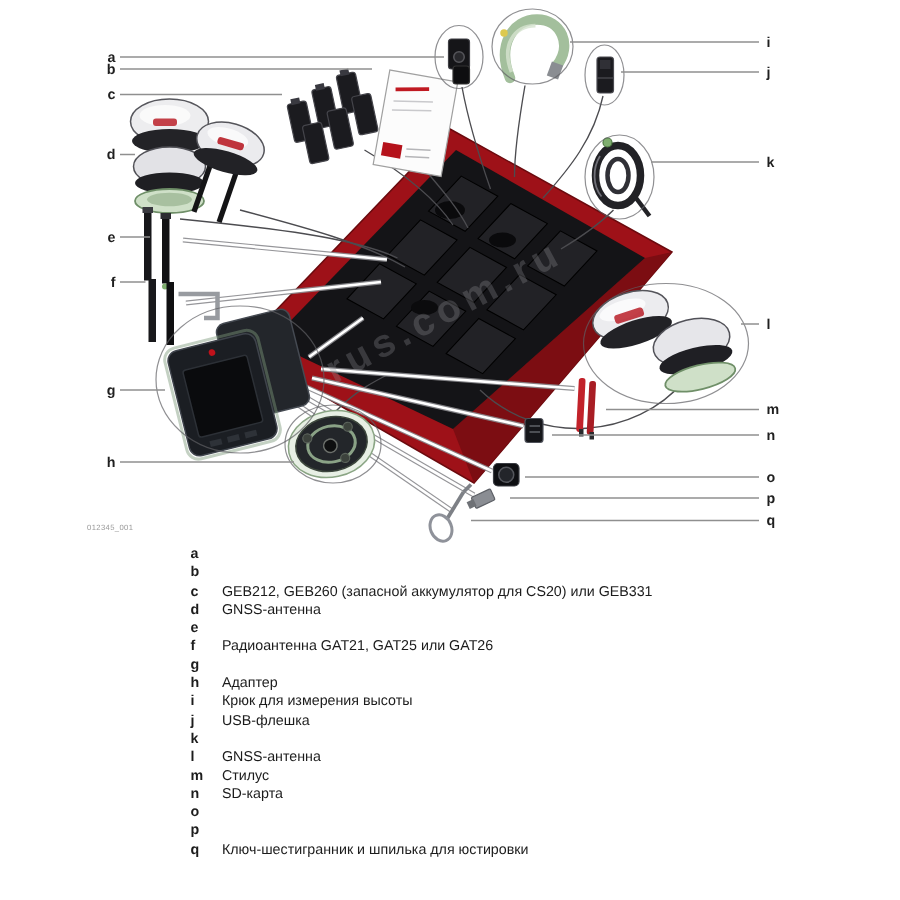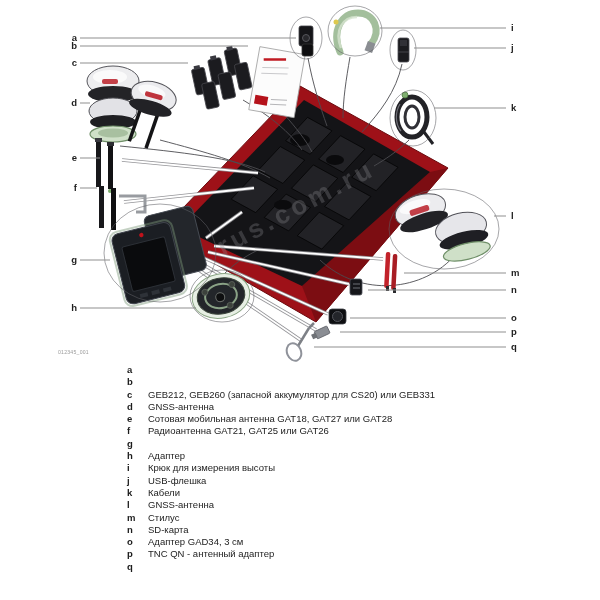"Сотовая мобильная антенна GAT18, GAT27" span.legend-text { html: <span>Сотовая мобильная антенна GAT18, GAT27 или GAT28</span> -> none }
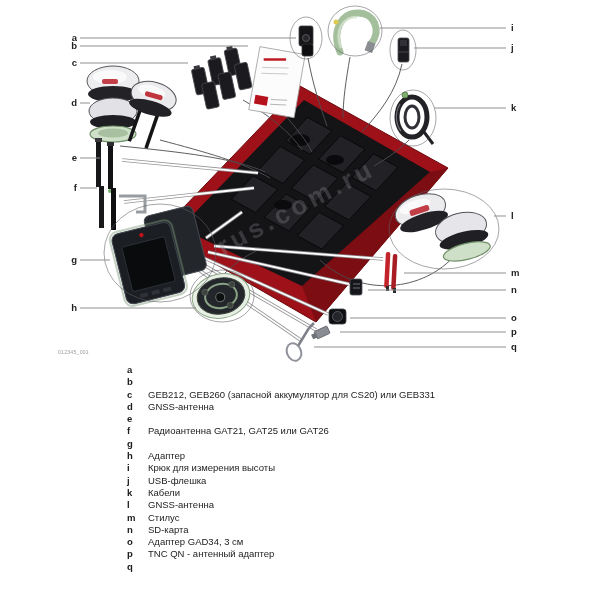"Кабели" span.legend-text { html: <span>Кабели</span> -> none }
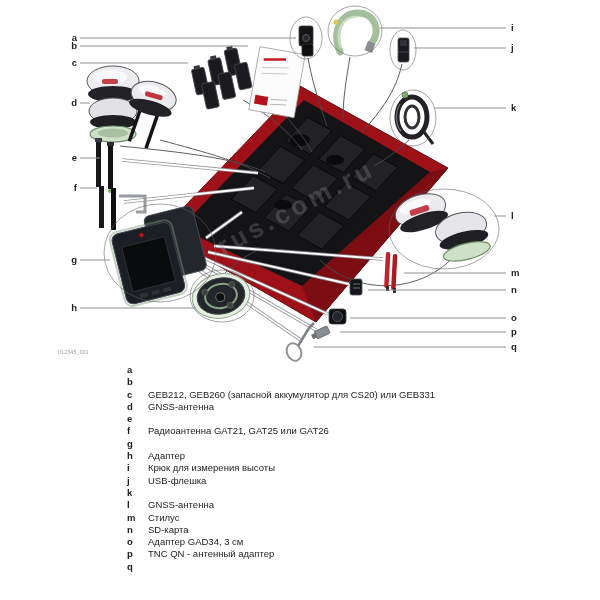"Адаптер GAD34, 3 см" span.legend-text { html: <span>Адаптер GAD34, 3 см</span> -> none }
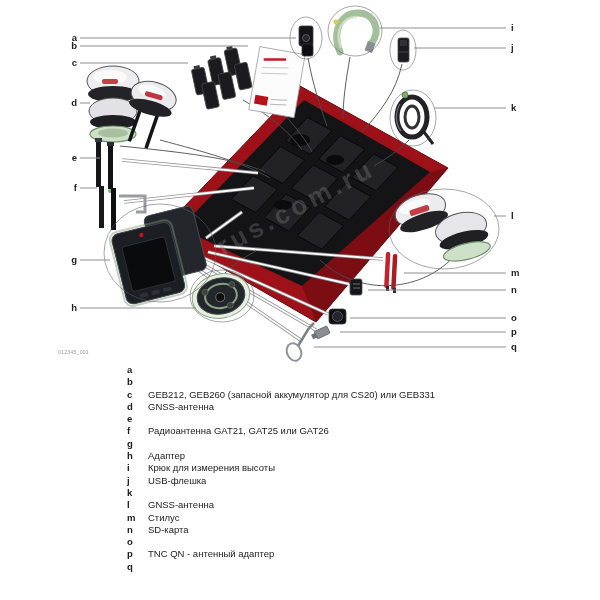"TNC QN - антенный адаптер" span.legend-text { html: <span>TNC QN - антенный адаптер</span> -> none }
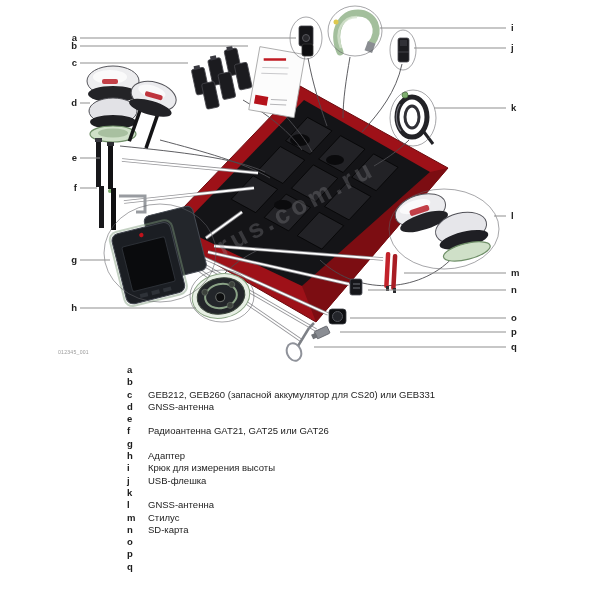"Ключ-шестигранник и шпилька для" span.legend-text { html: none -> <span>Ключ-шестигранник и шпилька для юстировки</span> }
